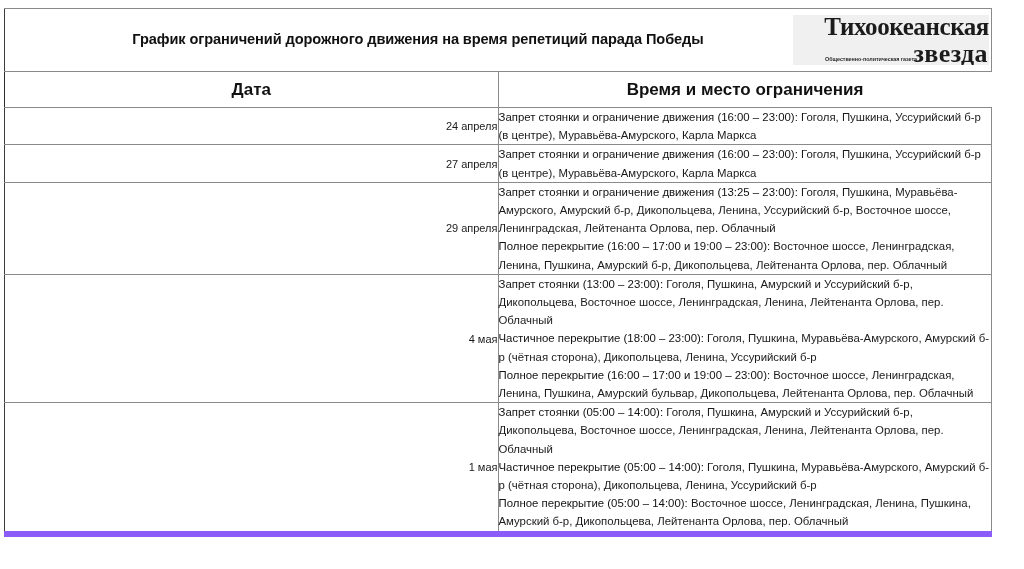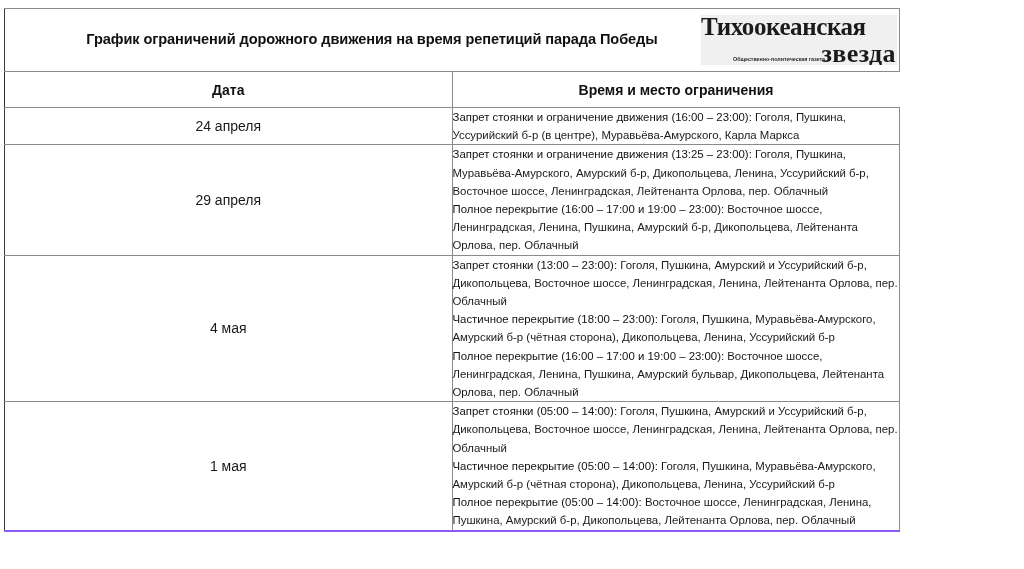"График ограничений дорожного движения на" .schedule-table { width: 896px -> 988px }
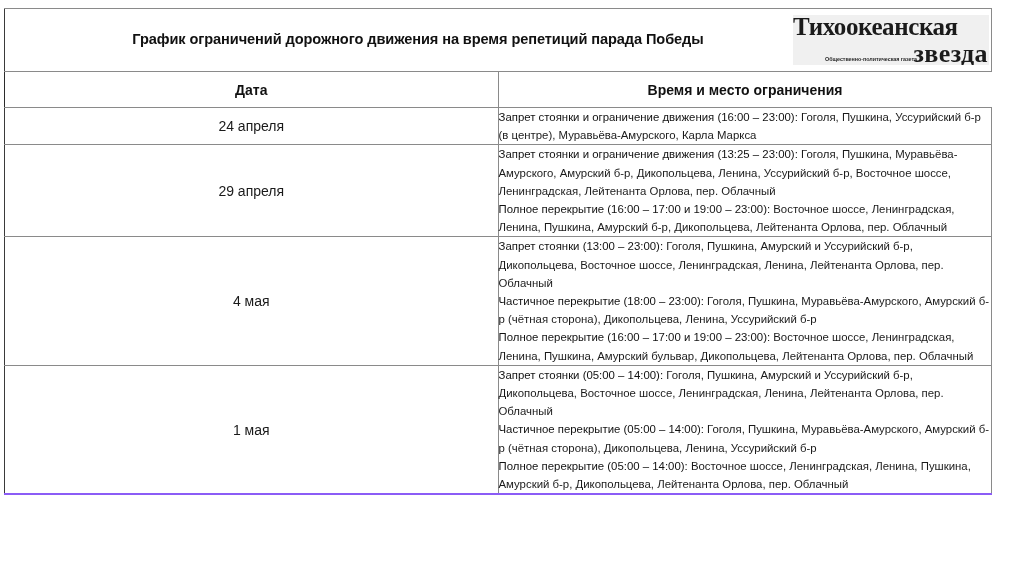"Тихоокеанская" .logo-main { text-align: left -> right }
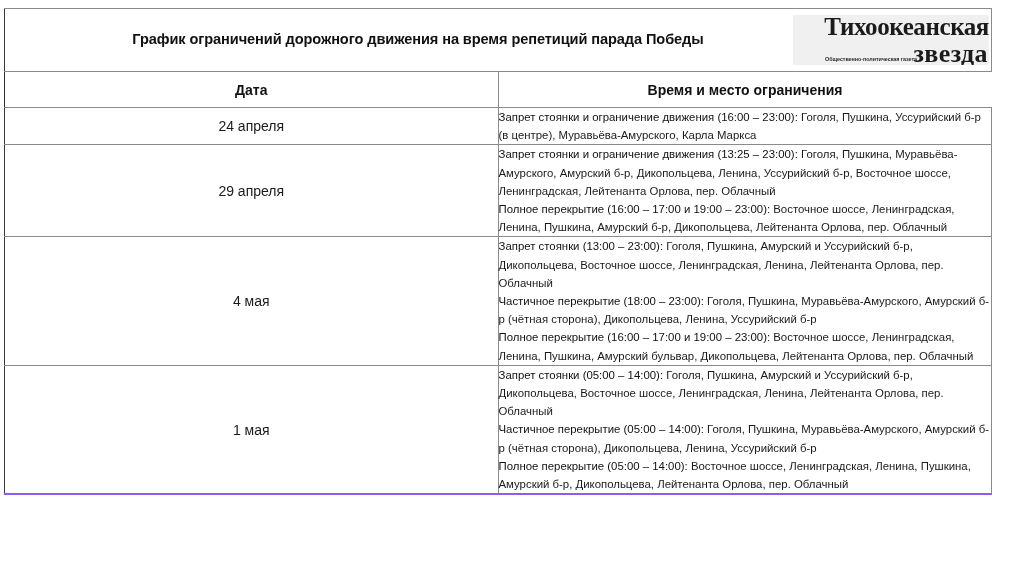"Дата" .head-cell { font-size: 14px -> 17px }
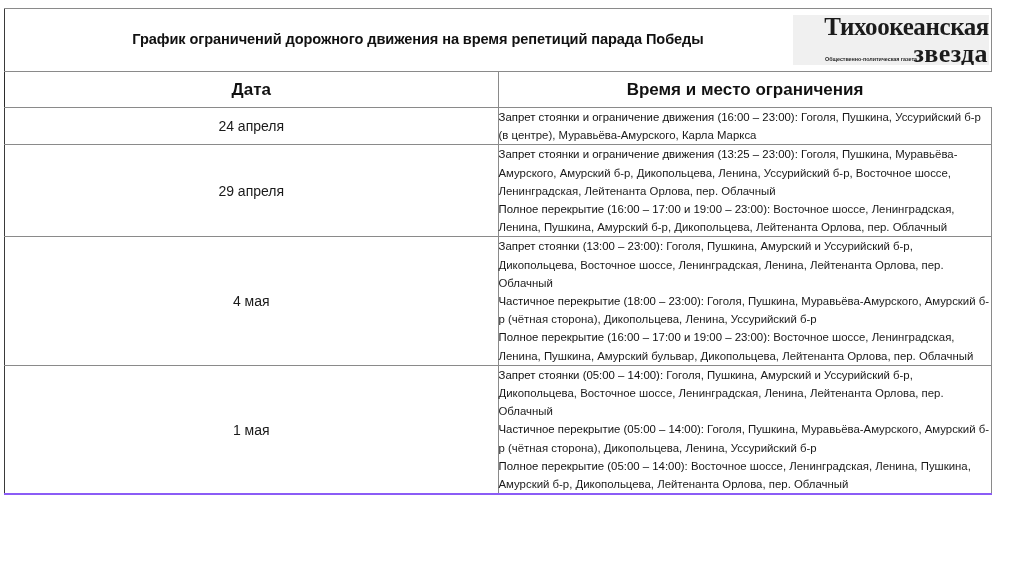"24 апреля" .date-cell { font-size: 14px -> 11px; text-align: center -> right }
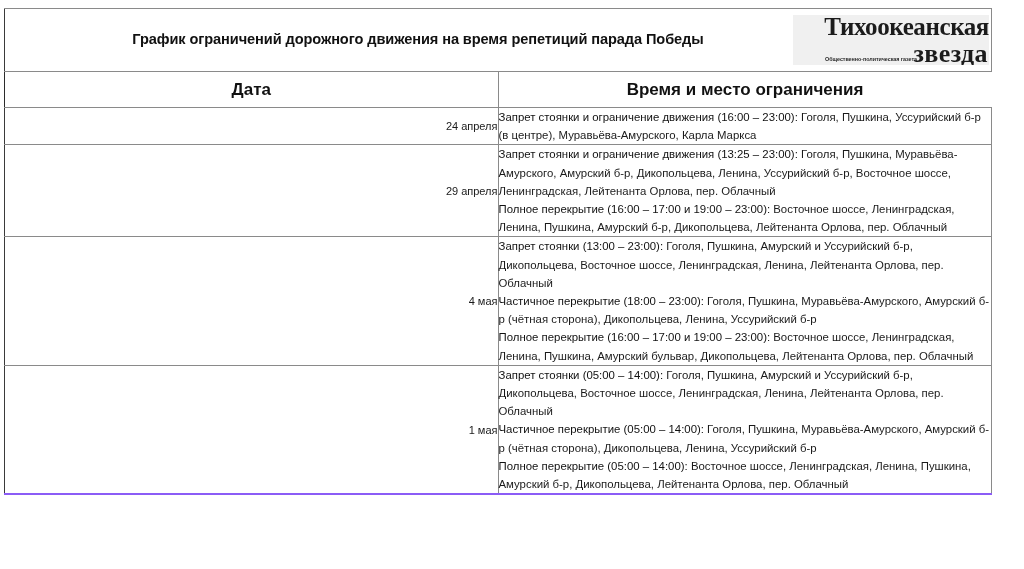"27 апреля" tr { html: none -> <tr> <td>27 апреля</td> <td> <span><b>Запрет стоянки и ограничение движения (16:00 – 23:00):</b><span> Гоголя, Пушкина, Уссурийский б-р (в центре), Муравьёва-Амурского, Карла Маркса</span></span> </td> </tr> }
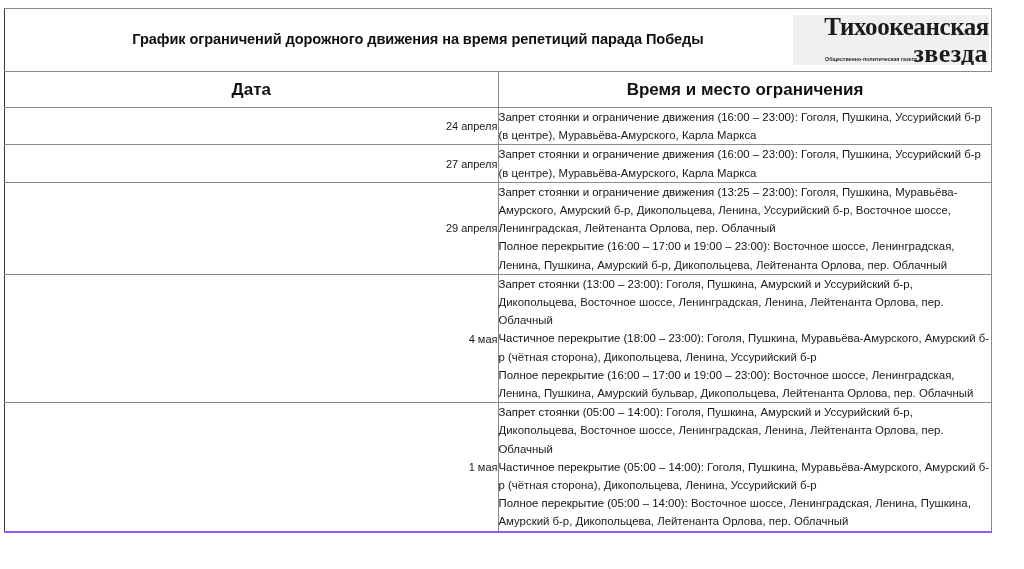"Запрет стоянки (05:00 – 14:00):" .last-row .date-cell, .last-row .descr-cell { border-bottom: 2px solid #8b5cf6 -> 6px solid #8b5cf6 }
